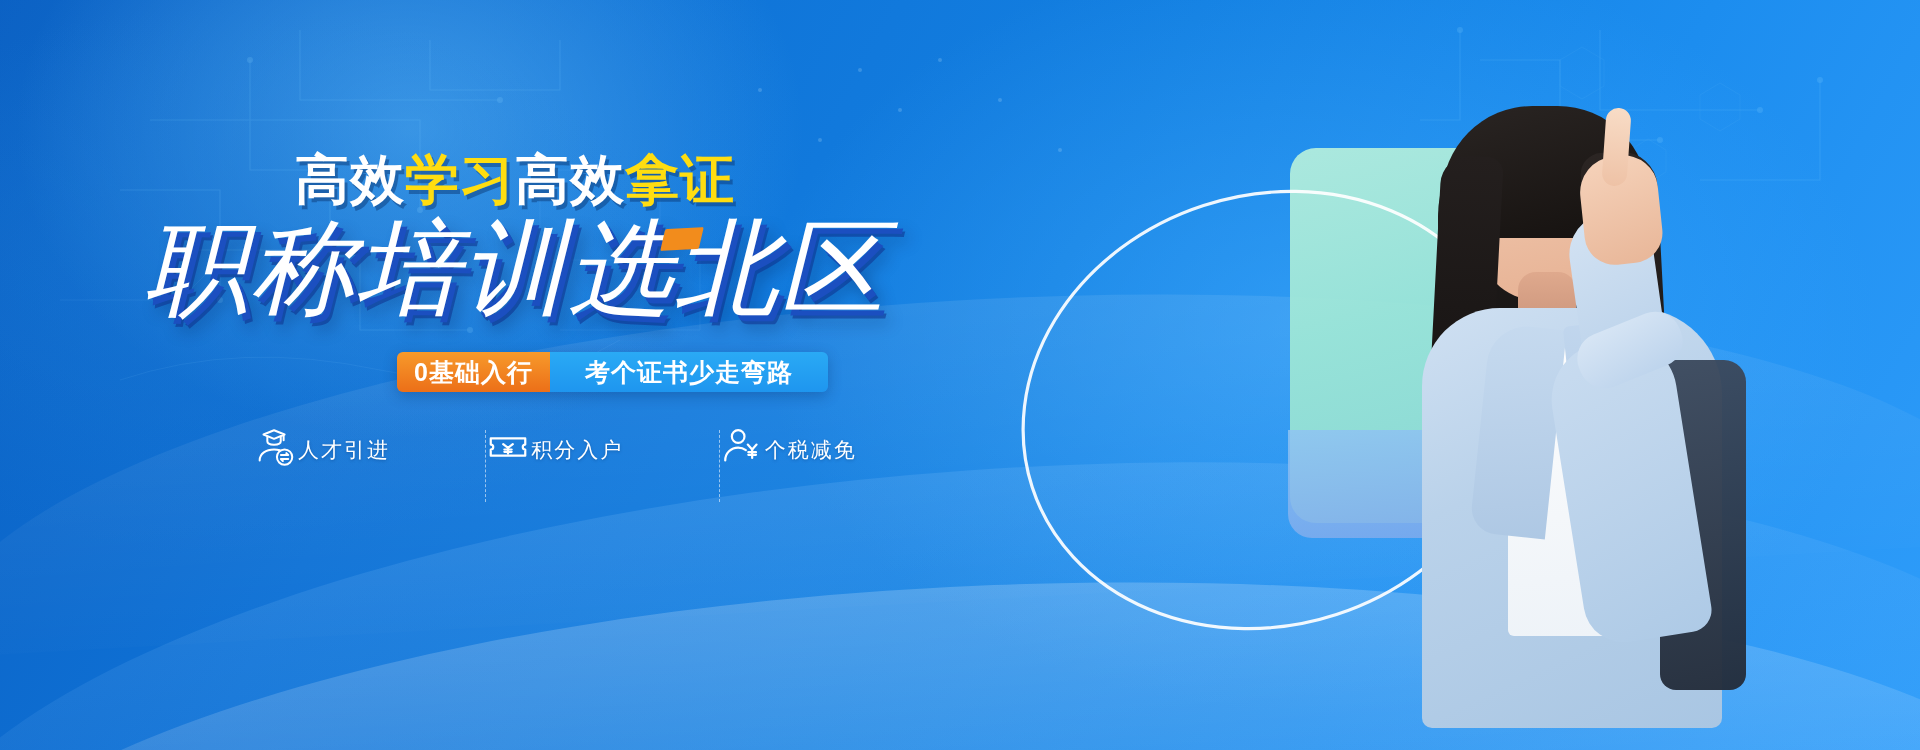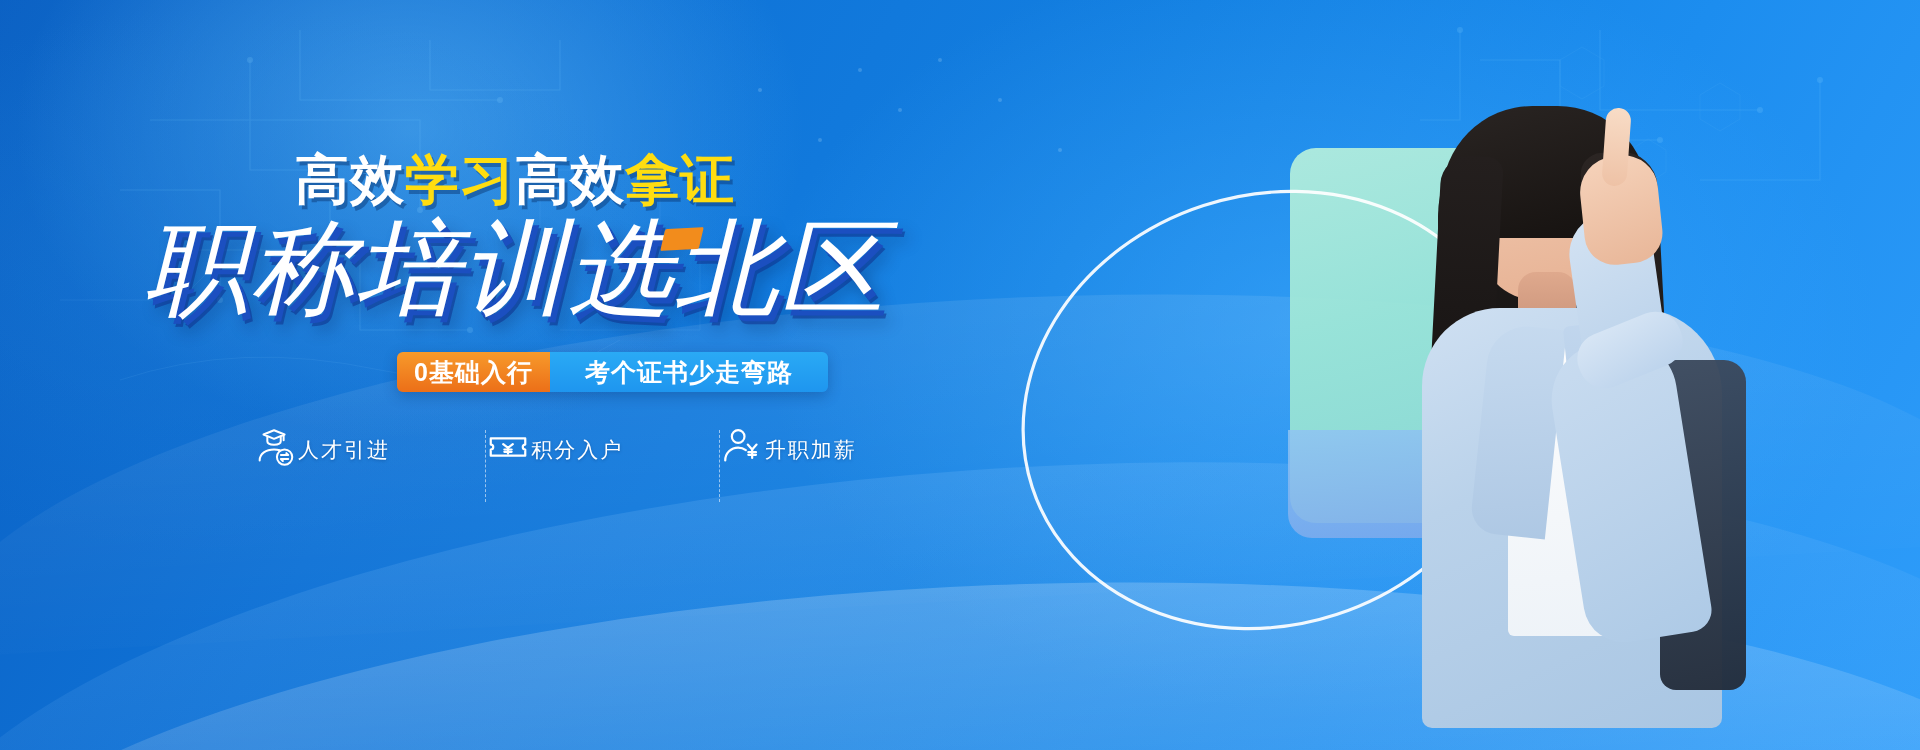"升职加薪" div.feat-label { text: 升职加薪 -> 个税减免 }
